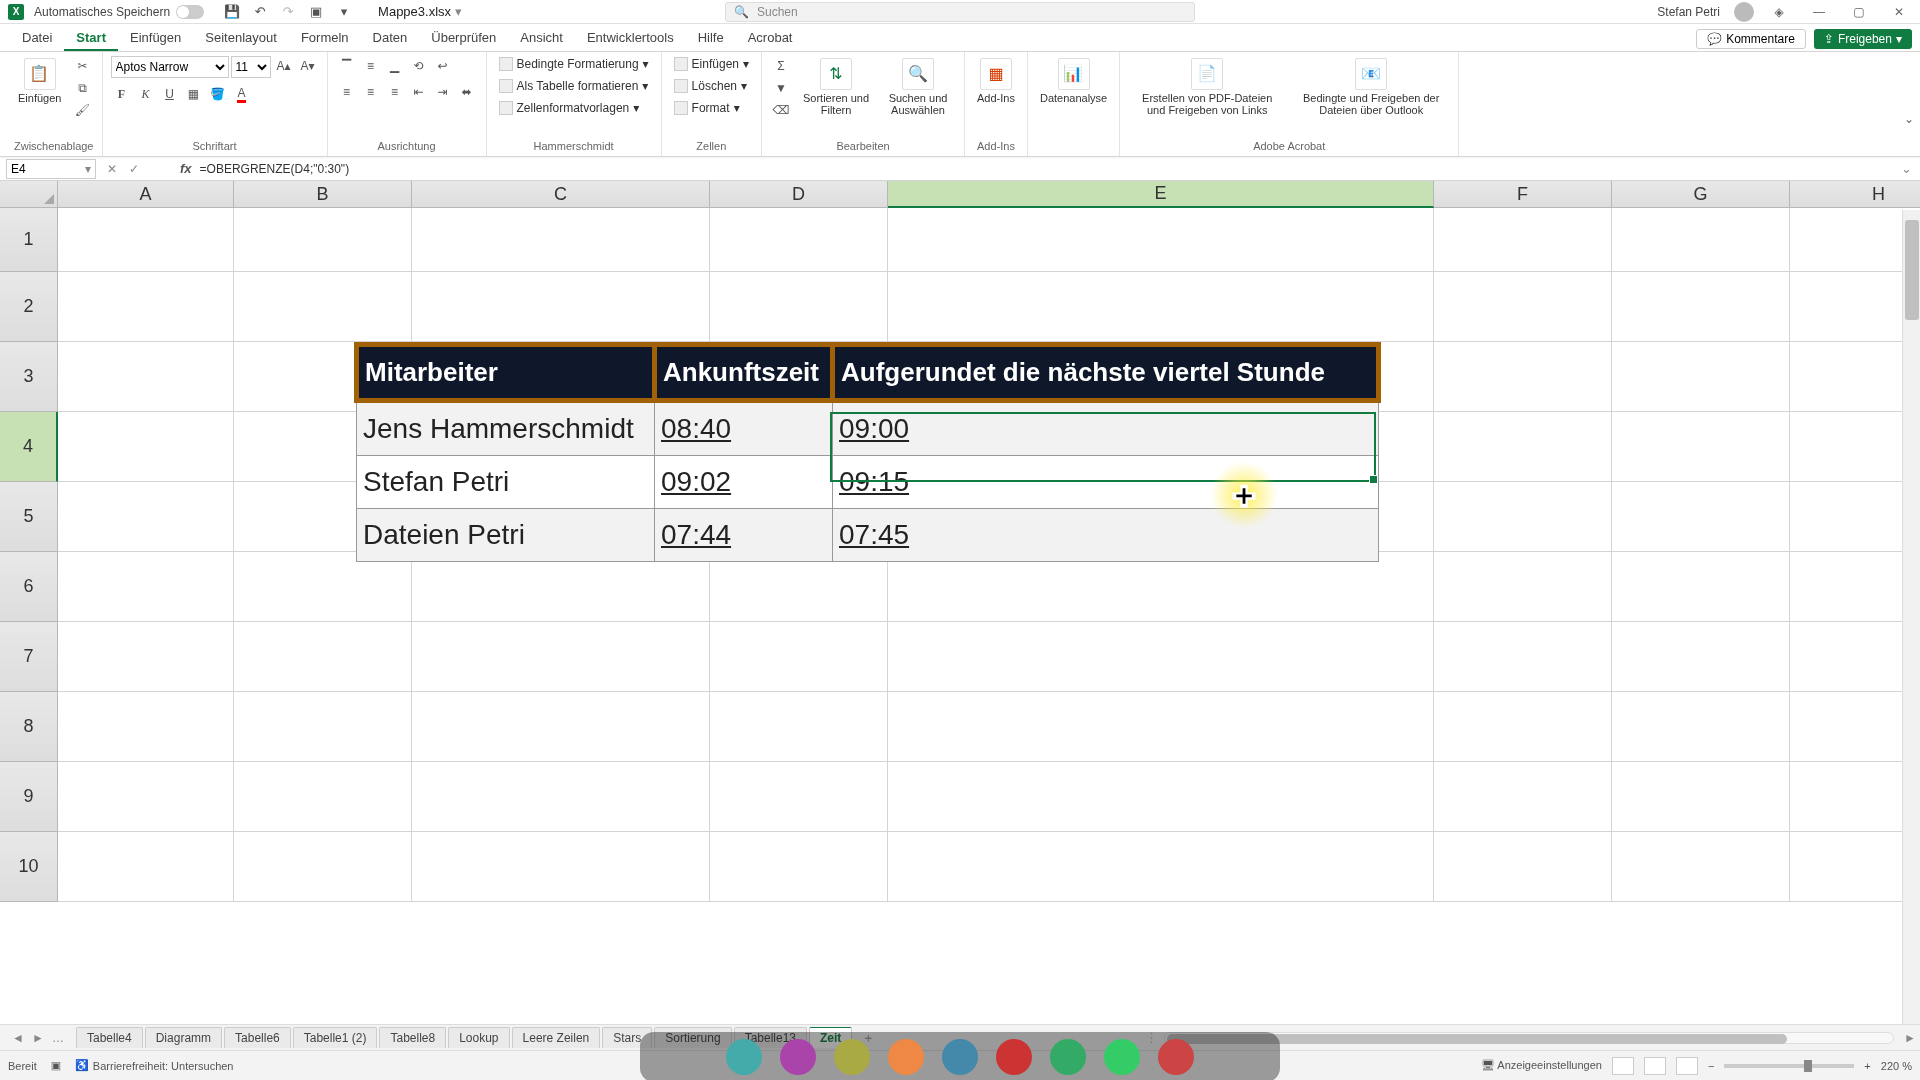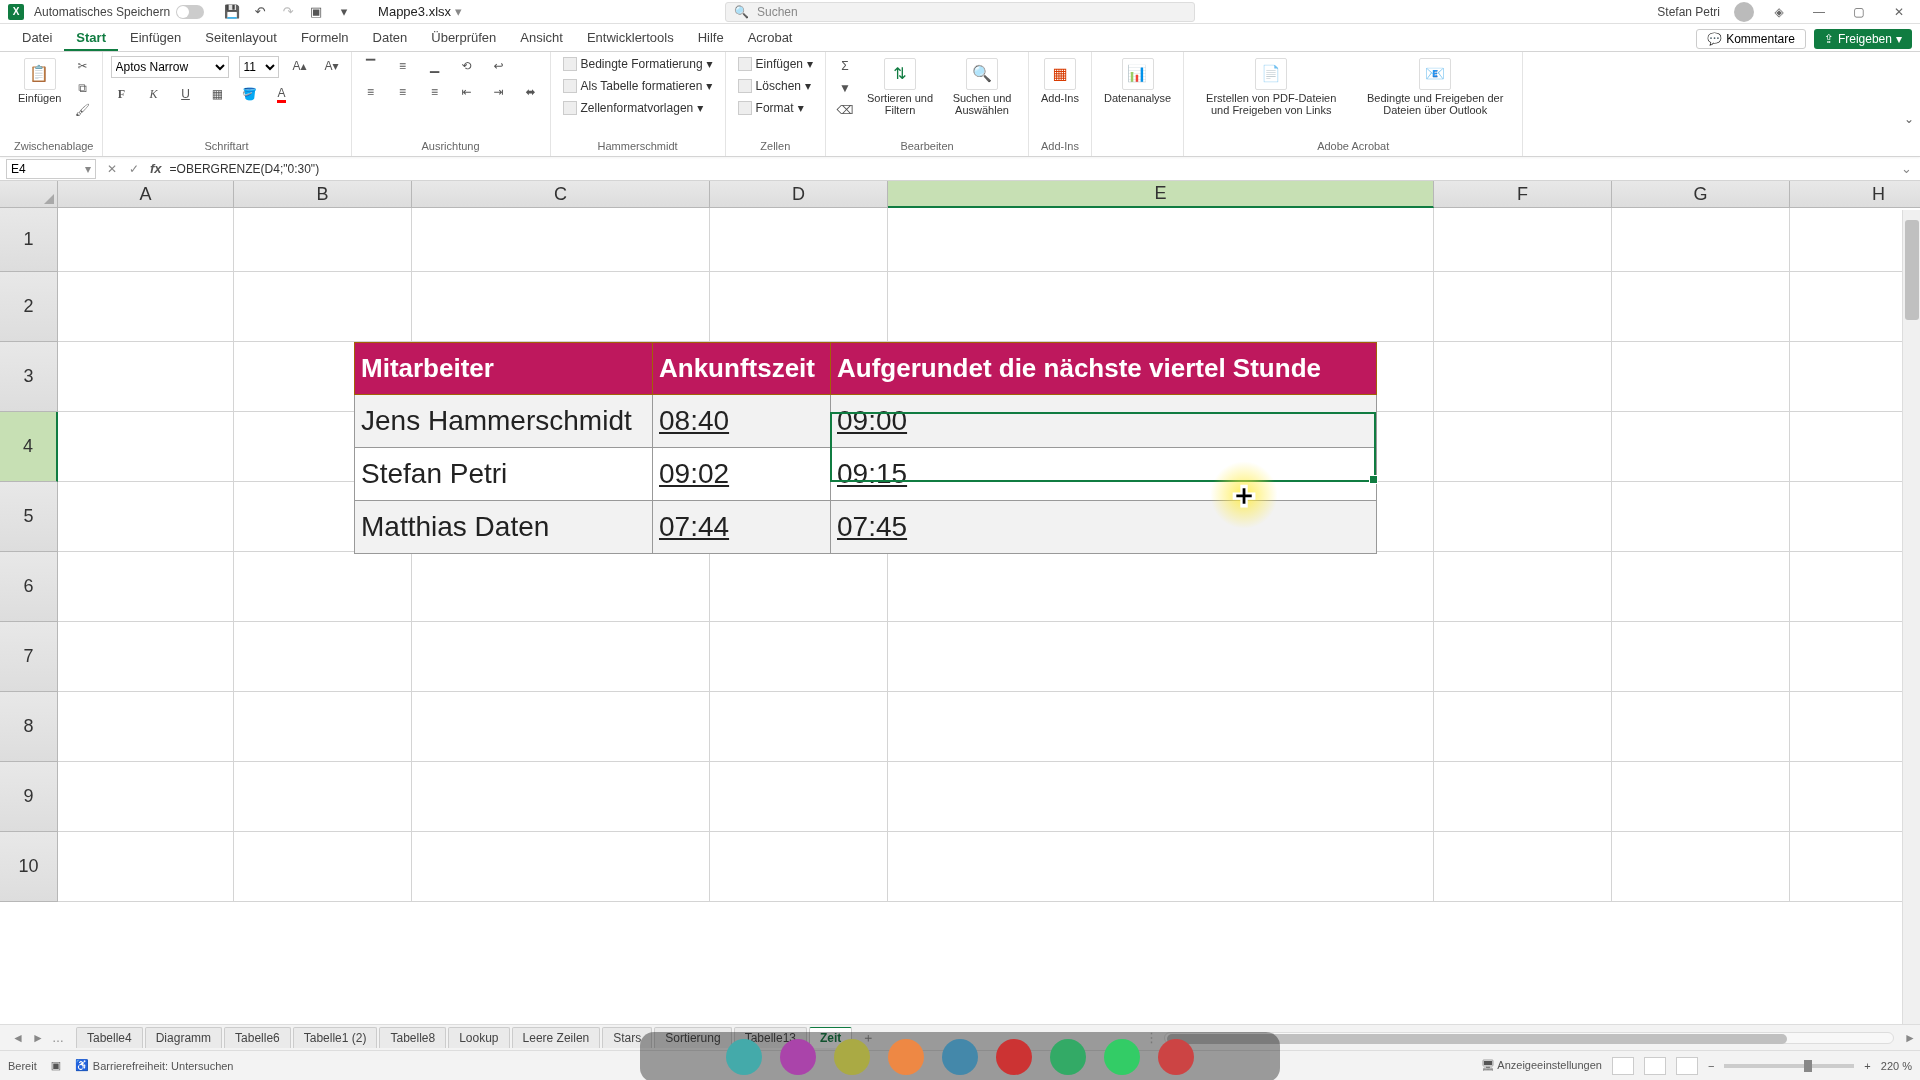"Aptos Narrow" .ribbon .smallrow { gap: 10px -> 2px }
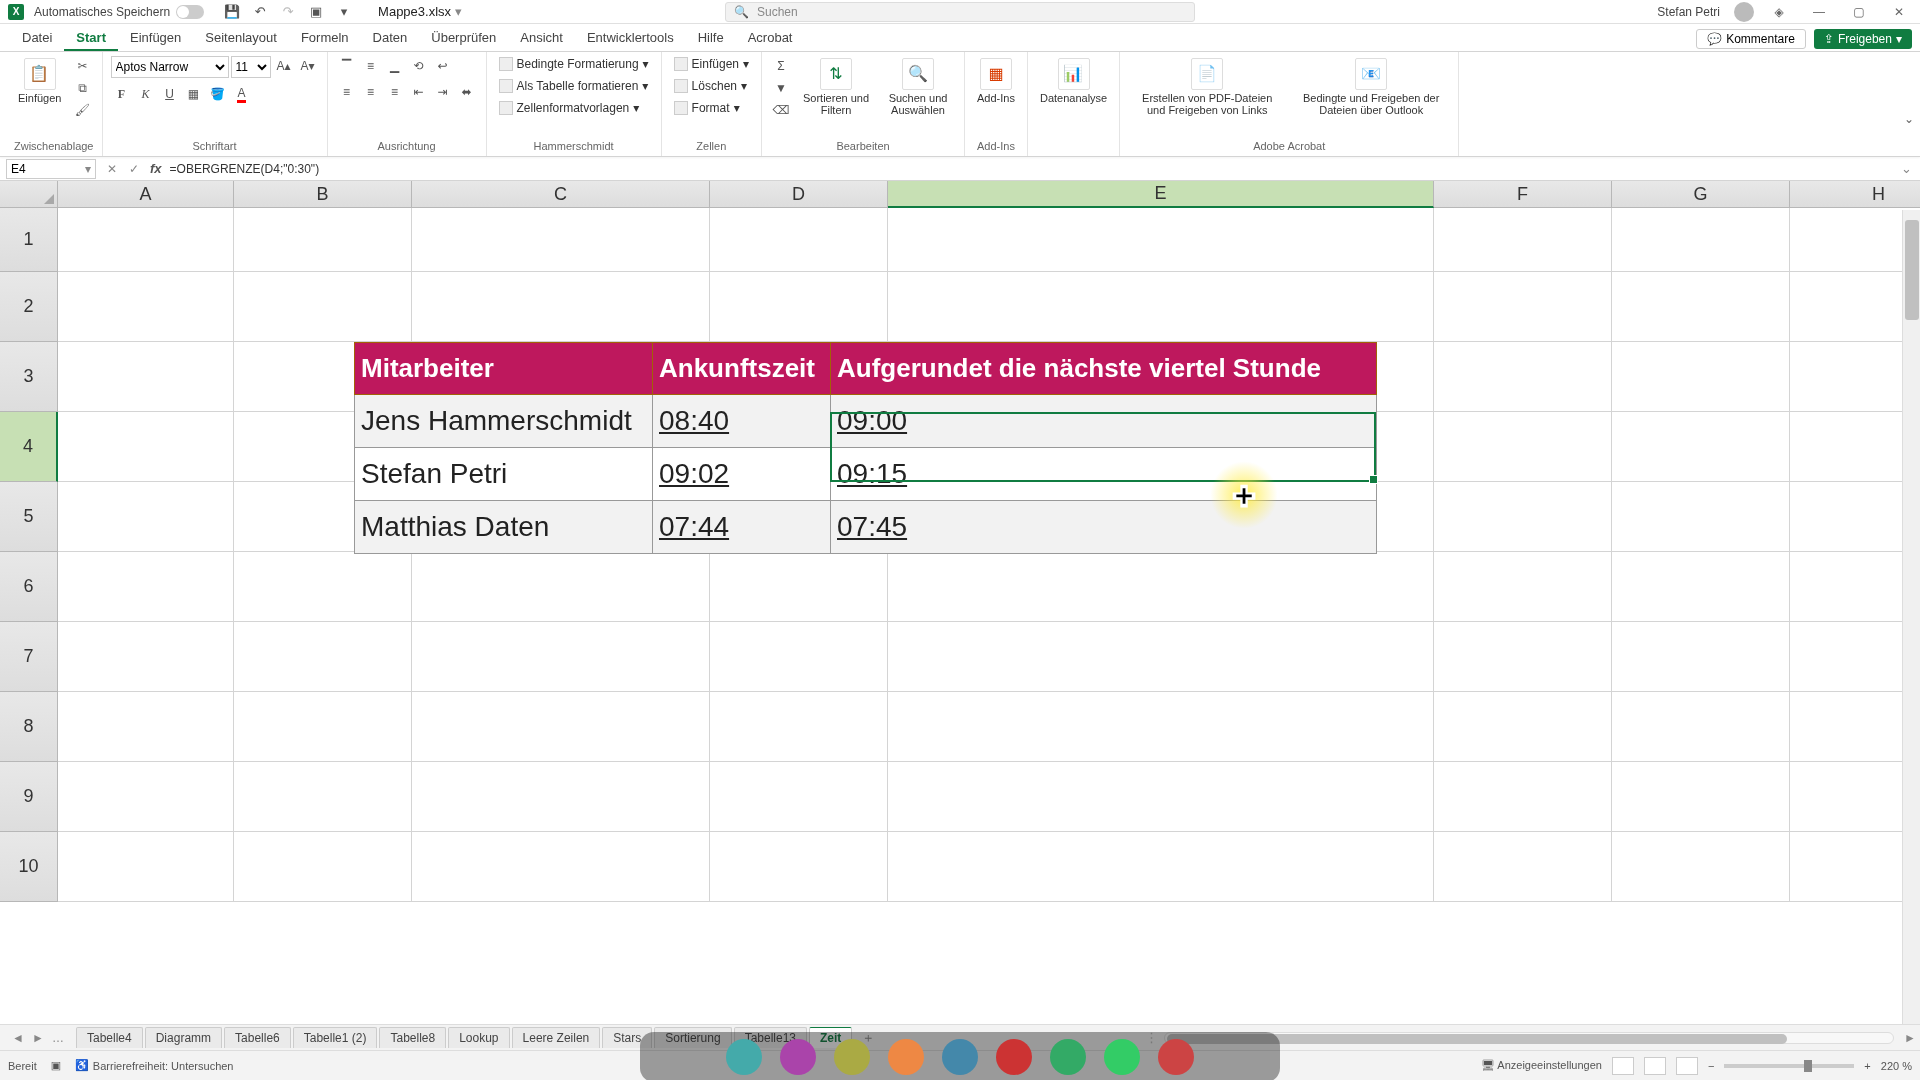"fx" .formulabar .fx { margin-left: none -> 30px }
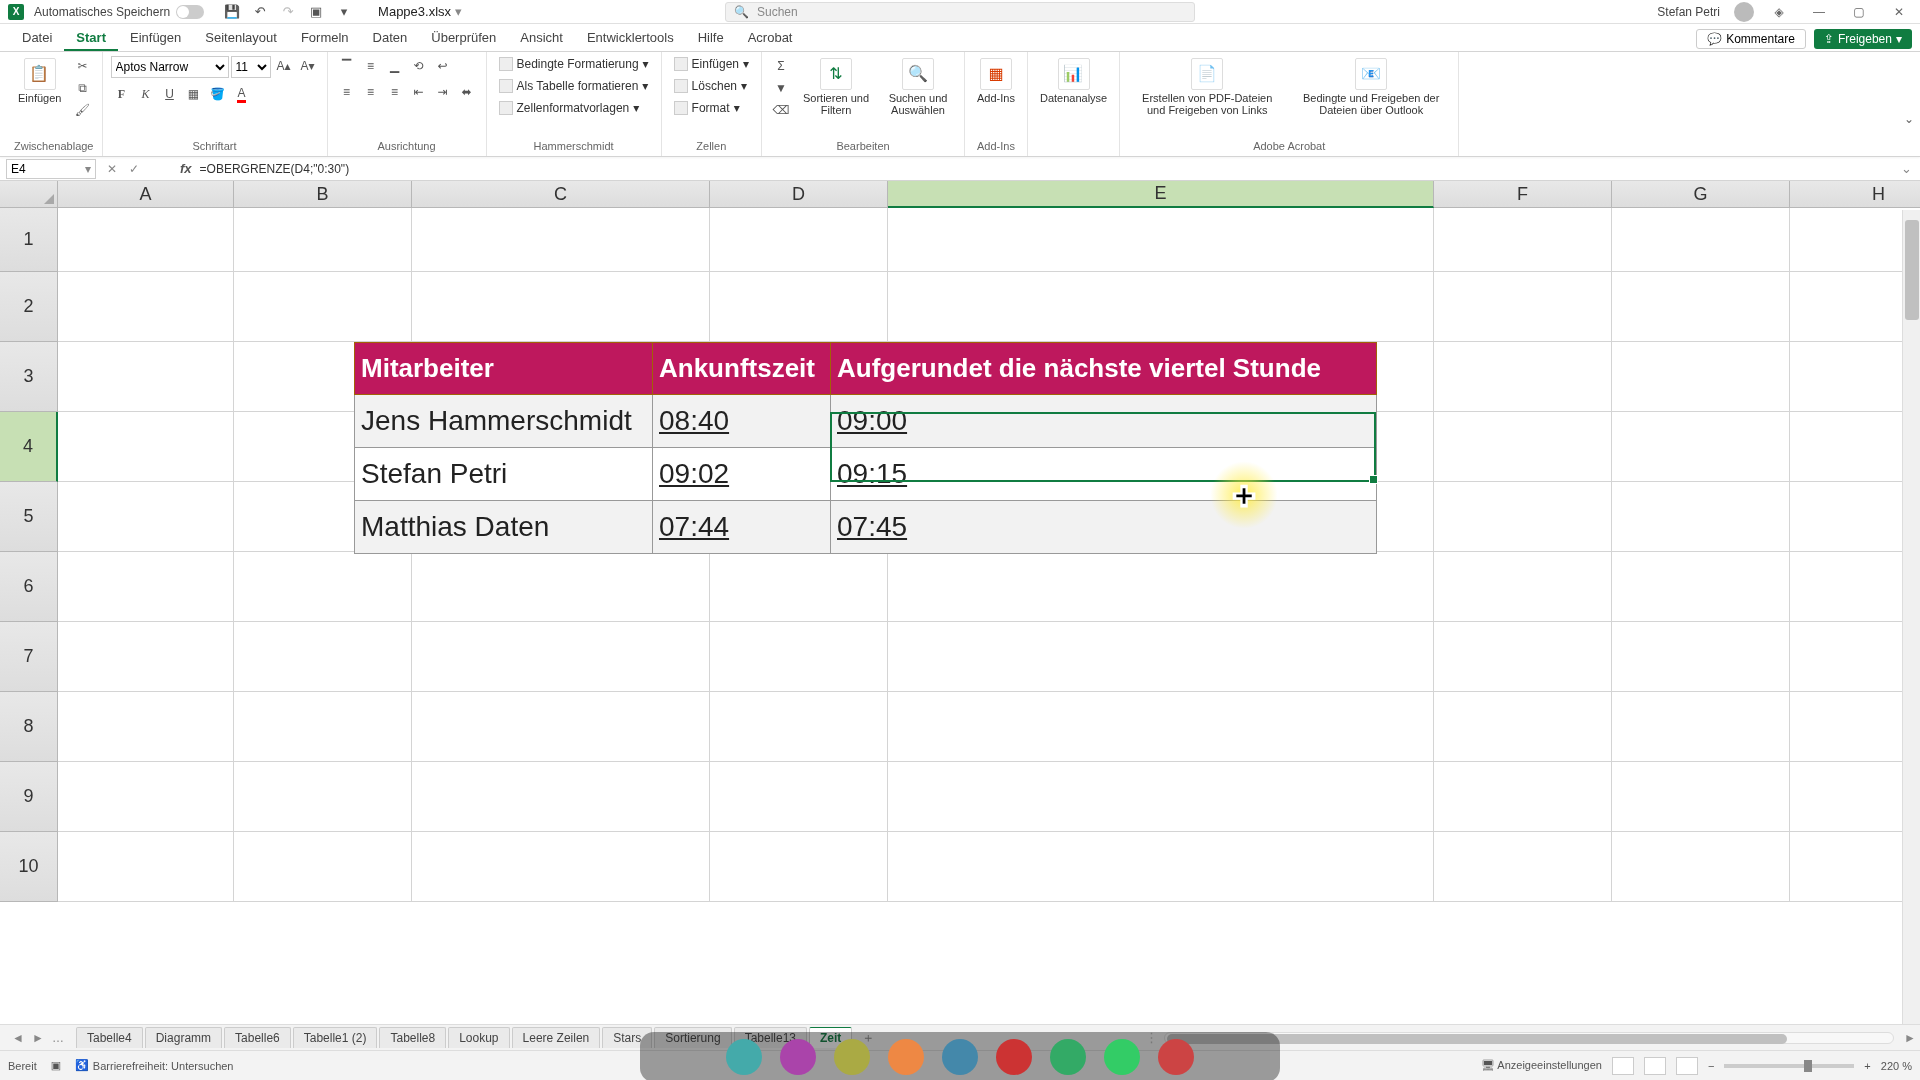"Mitarbeiter" .datatable th { background: #be185d -> #0f172a; border: 1px solid #a16207 -> 5px solid #a16207 }
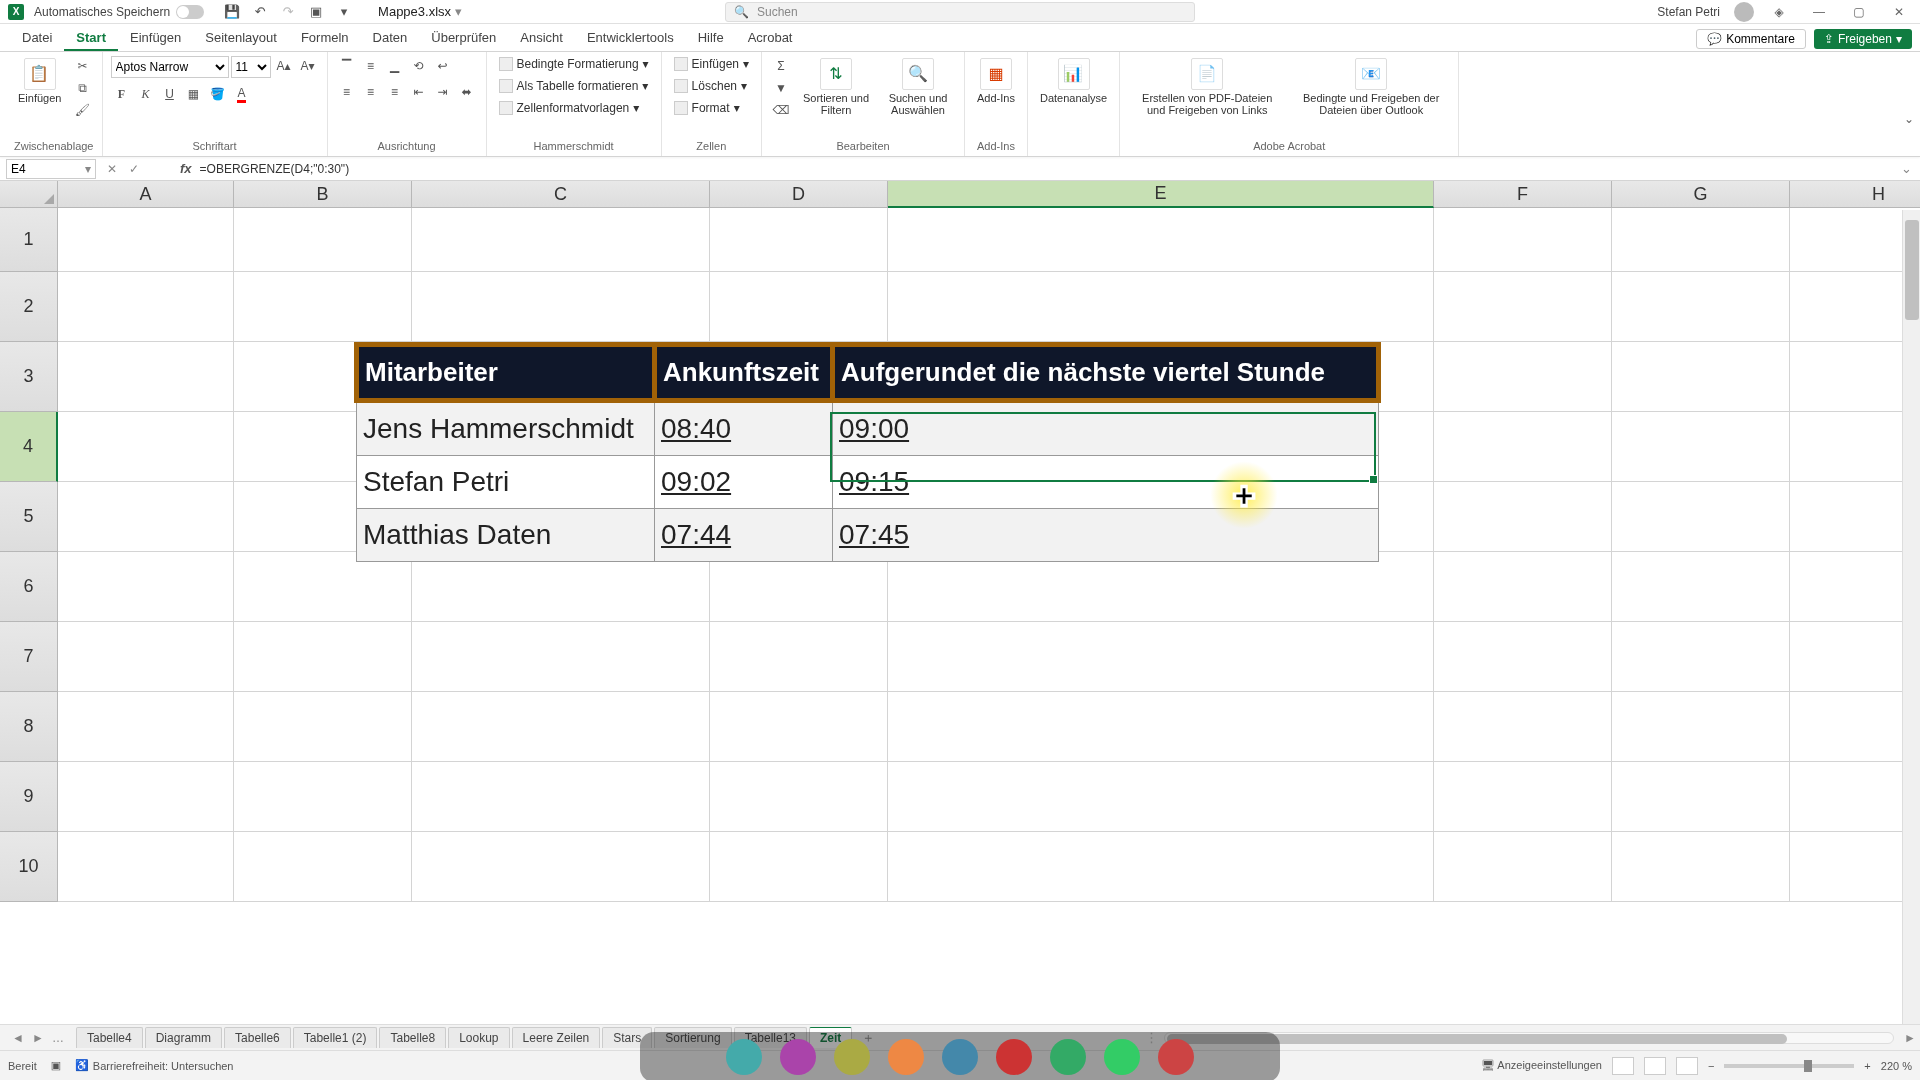"Matthias Daten" td { text: Matthias Daten -> Dateien Petri }
